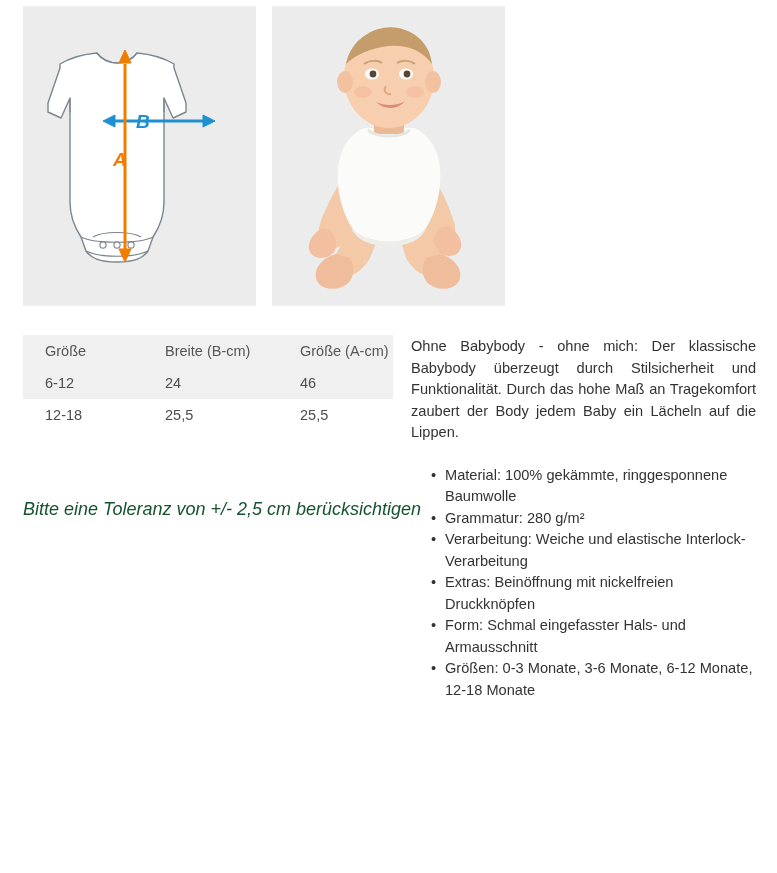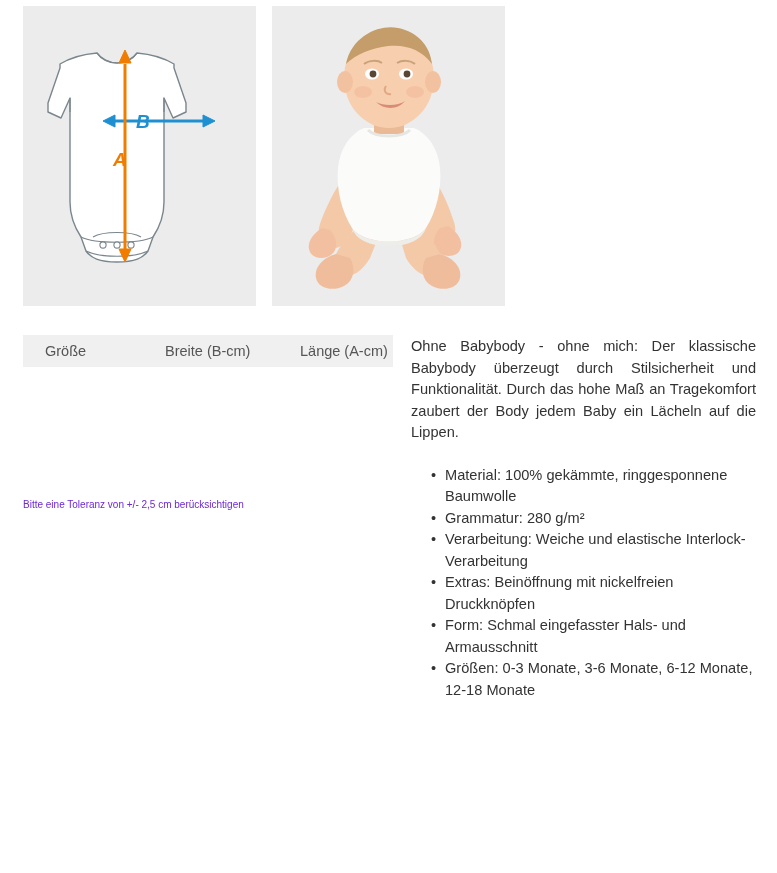"Länge (A-cm)" th { text: Länge -> Größe }
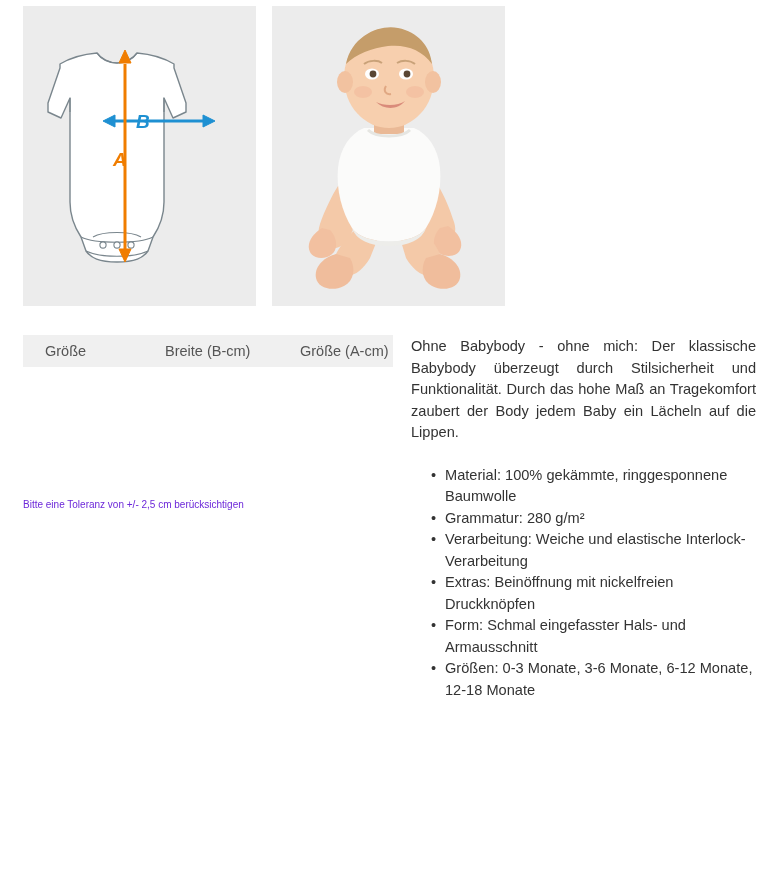"6-12" tr { html: none -> <tr> <td>6-12</td> <td>24</td> <td>46</td> </tr> }
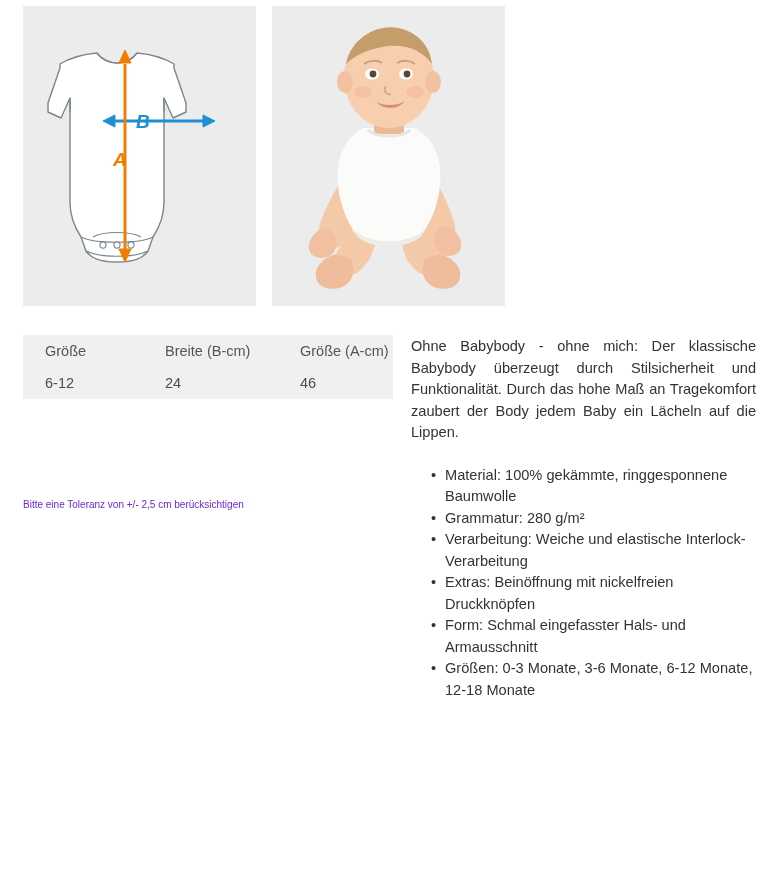"12-18" tr { html: none -> <tr> <td>12-18</td> <td>25,5</td> <td>25,5</td> </tr> }
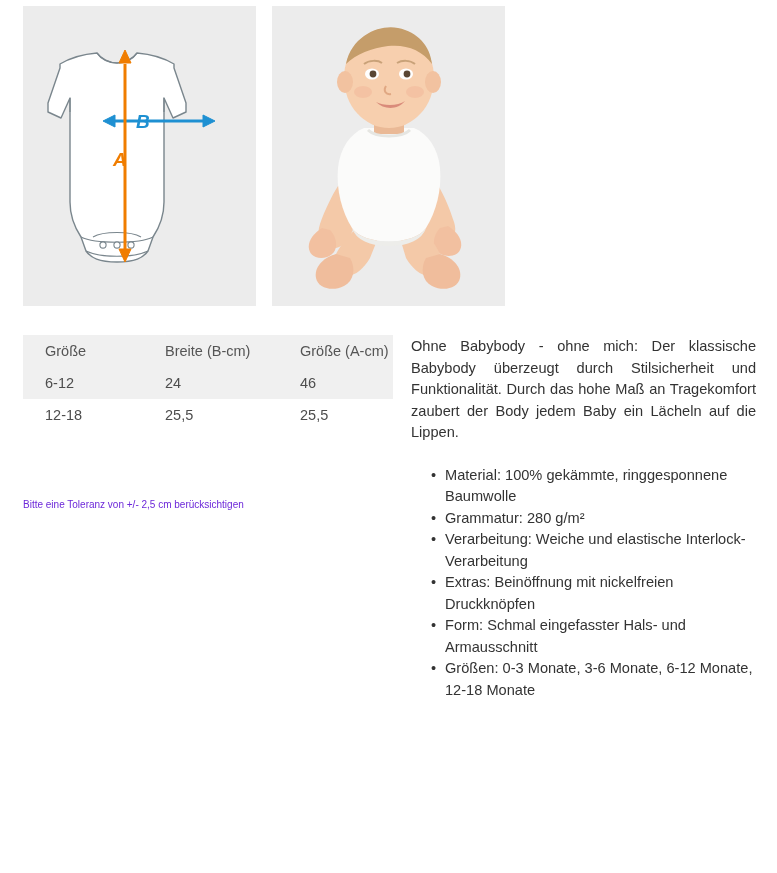"Bitte eine Toleranz von +/-" .tolerance { color: #6d28d9 -> #14532d; font-size: 10px -> 18px; font-style: none -> italic }
